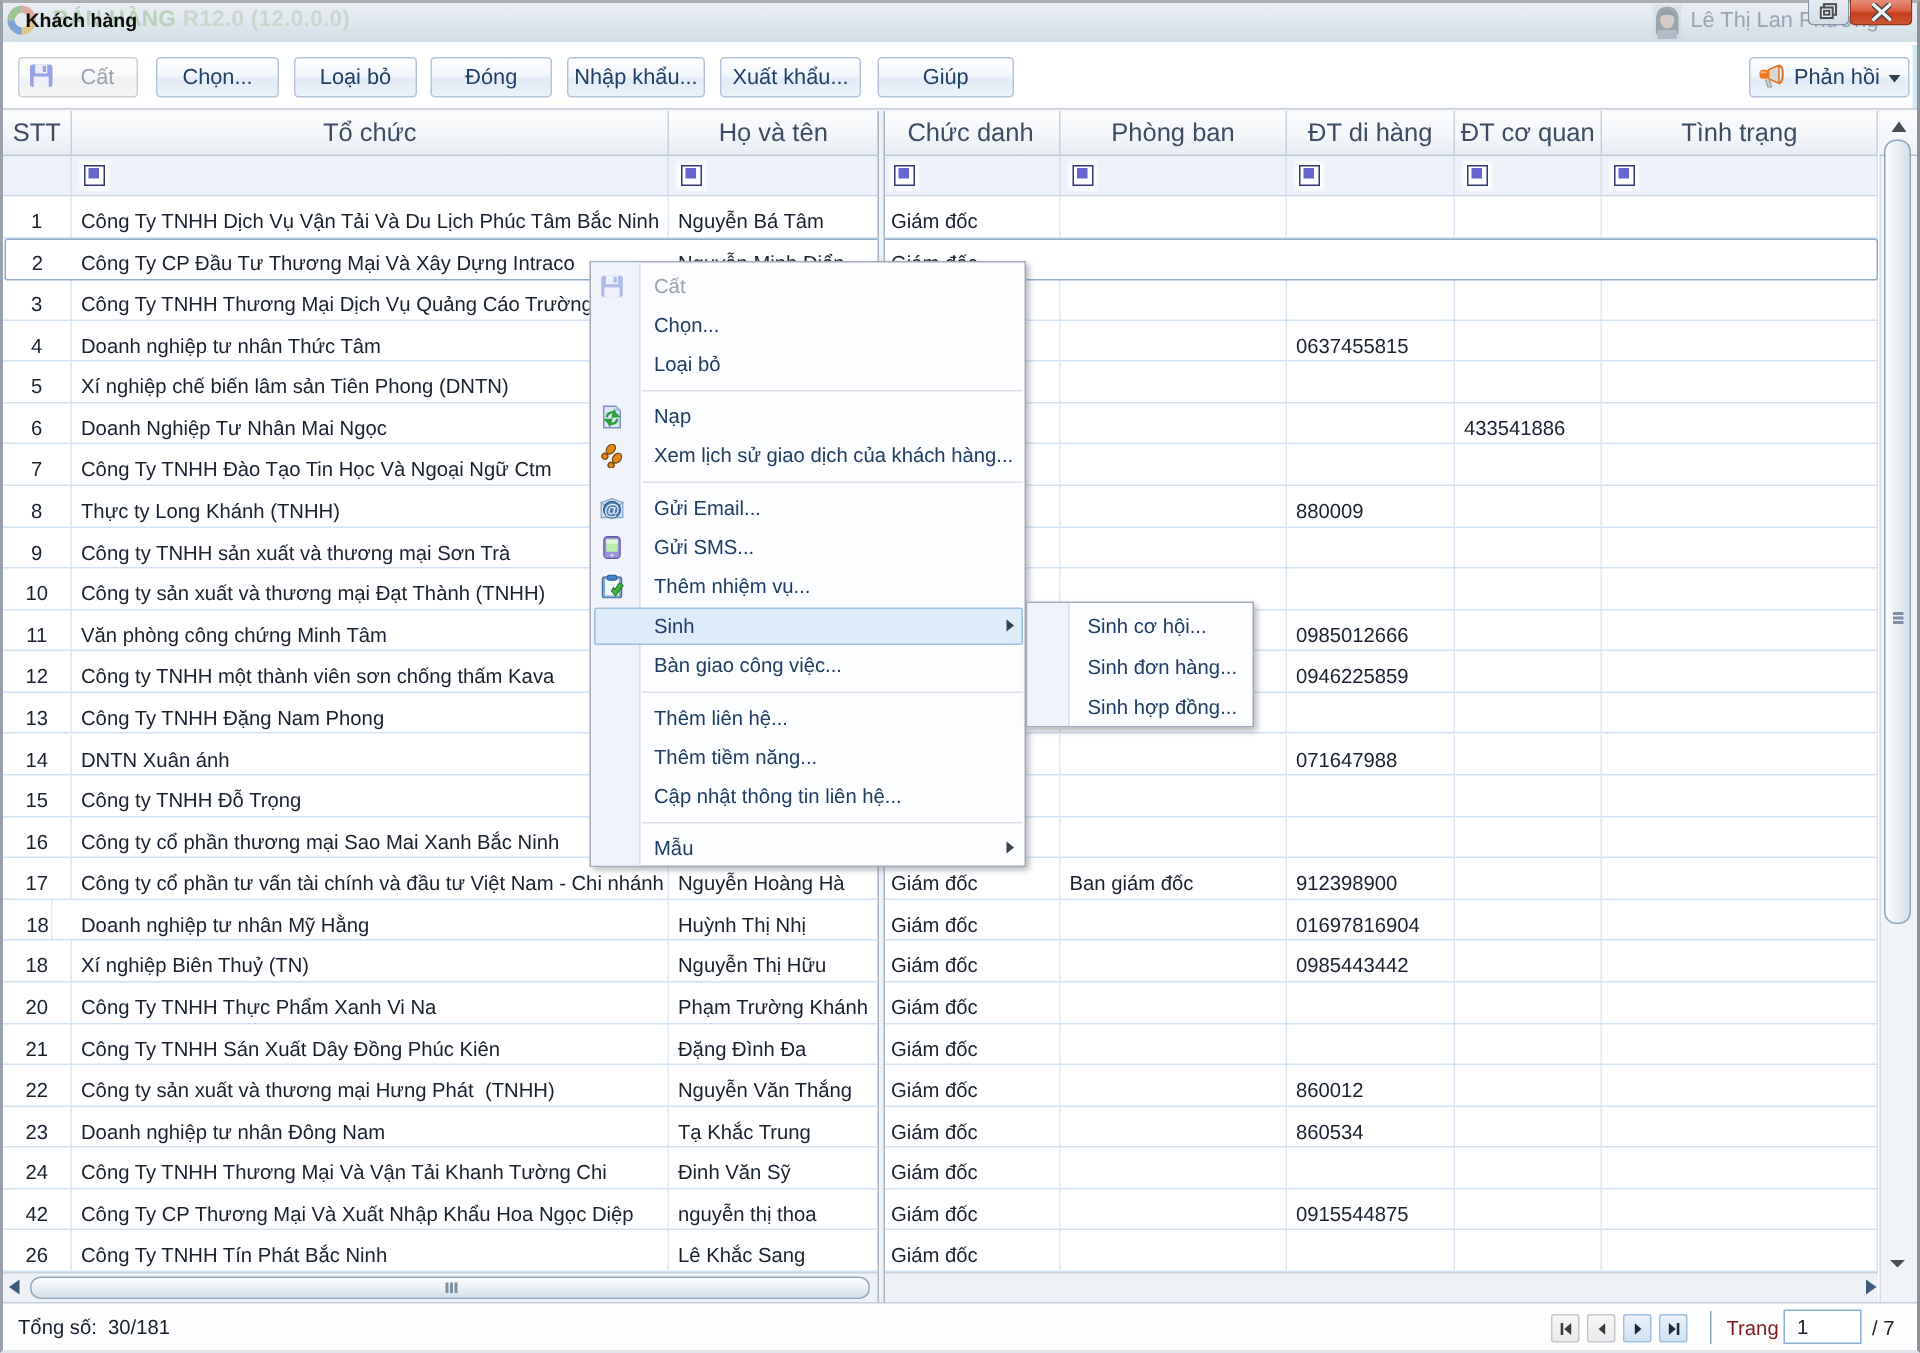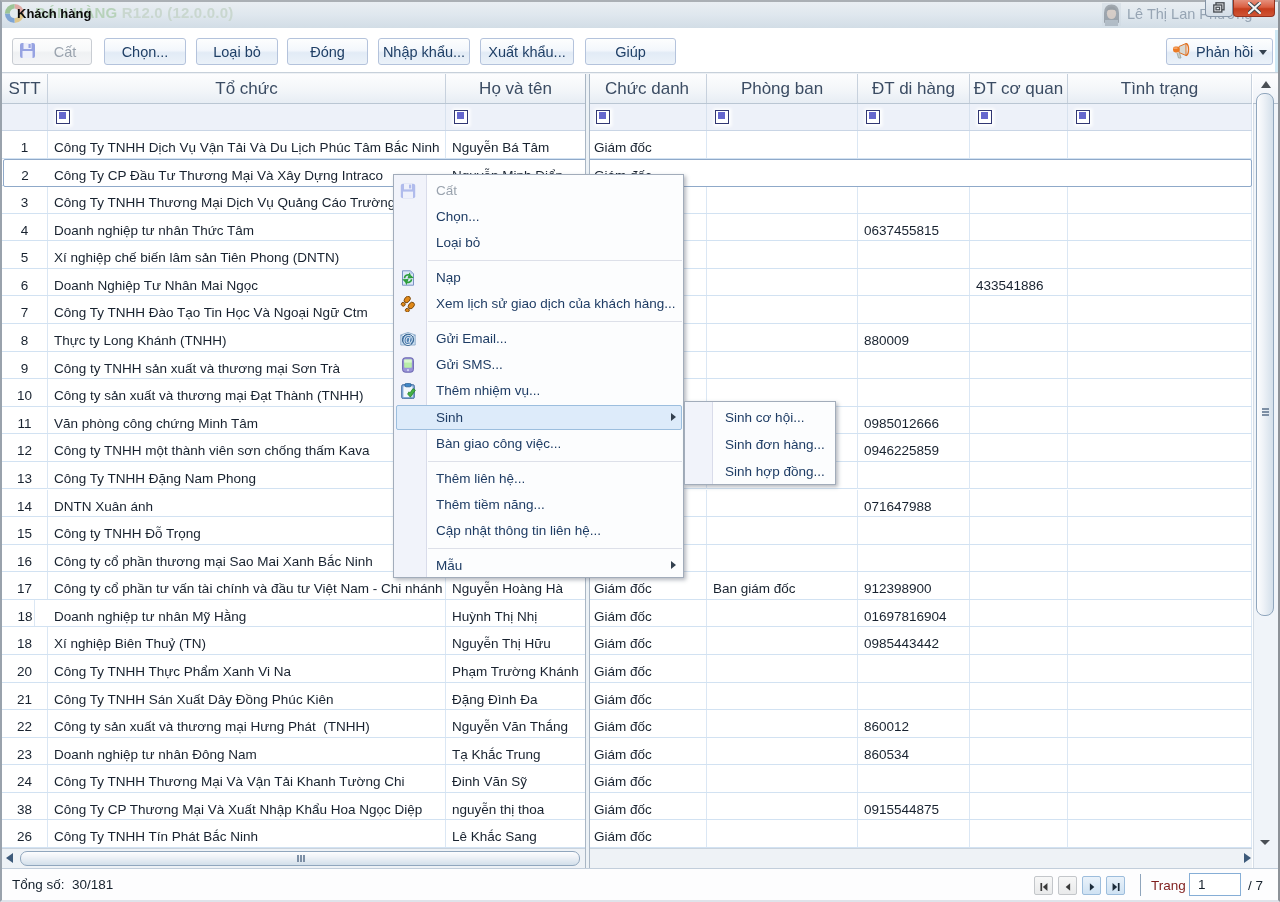"38" div.abs { text: 38 -> 42 }
